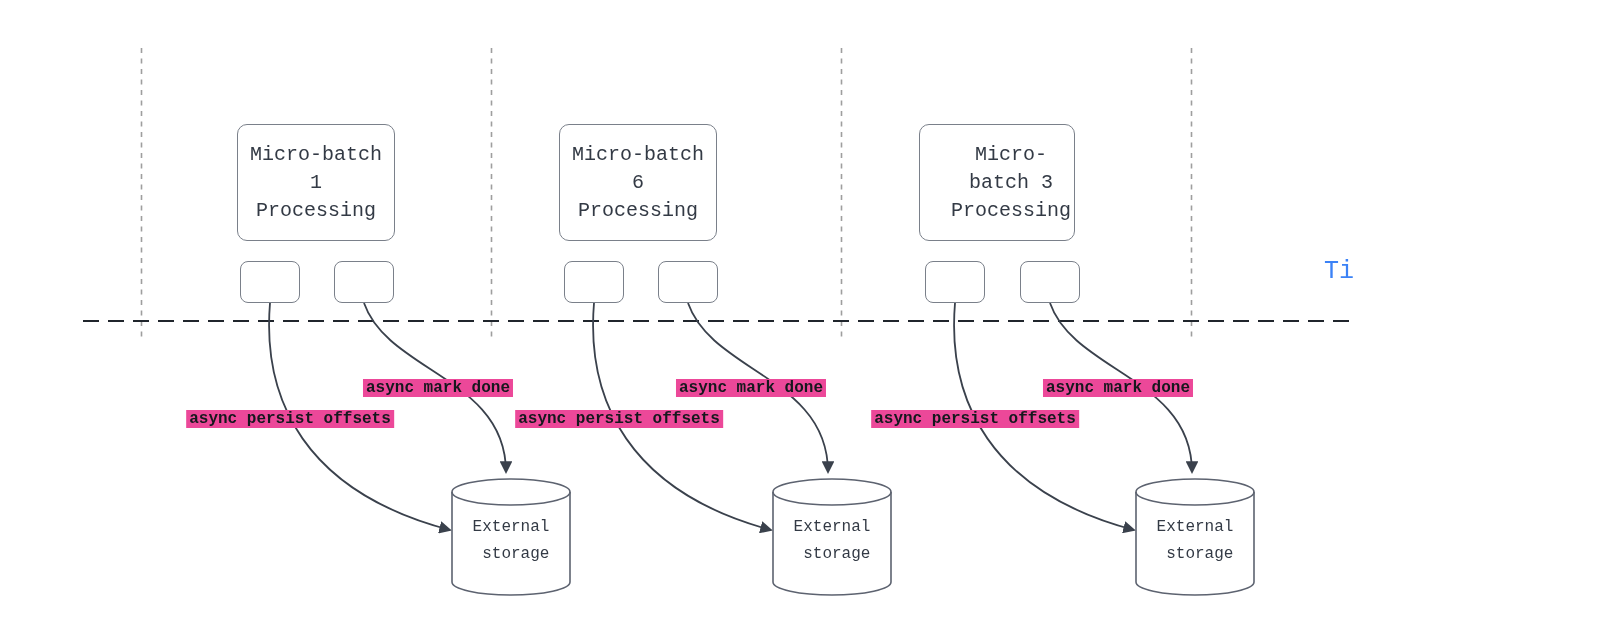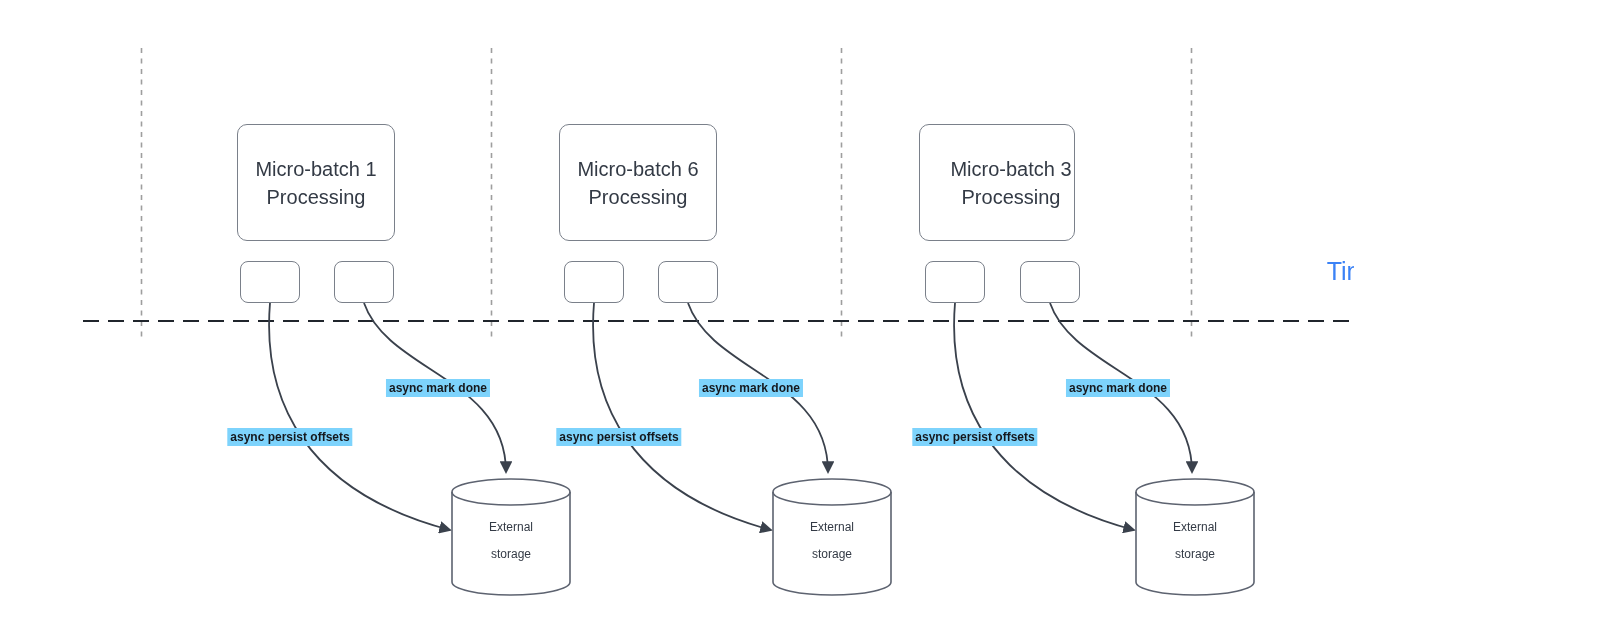"Micro-batch 1" .canvas { font-family: Liberation Sans, sans-serif -> Liberation Mono, monospace }
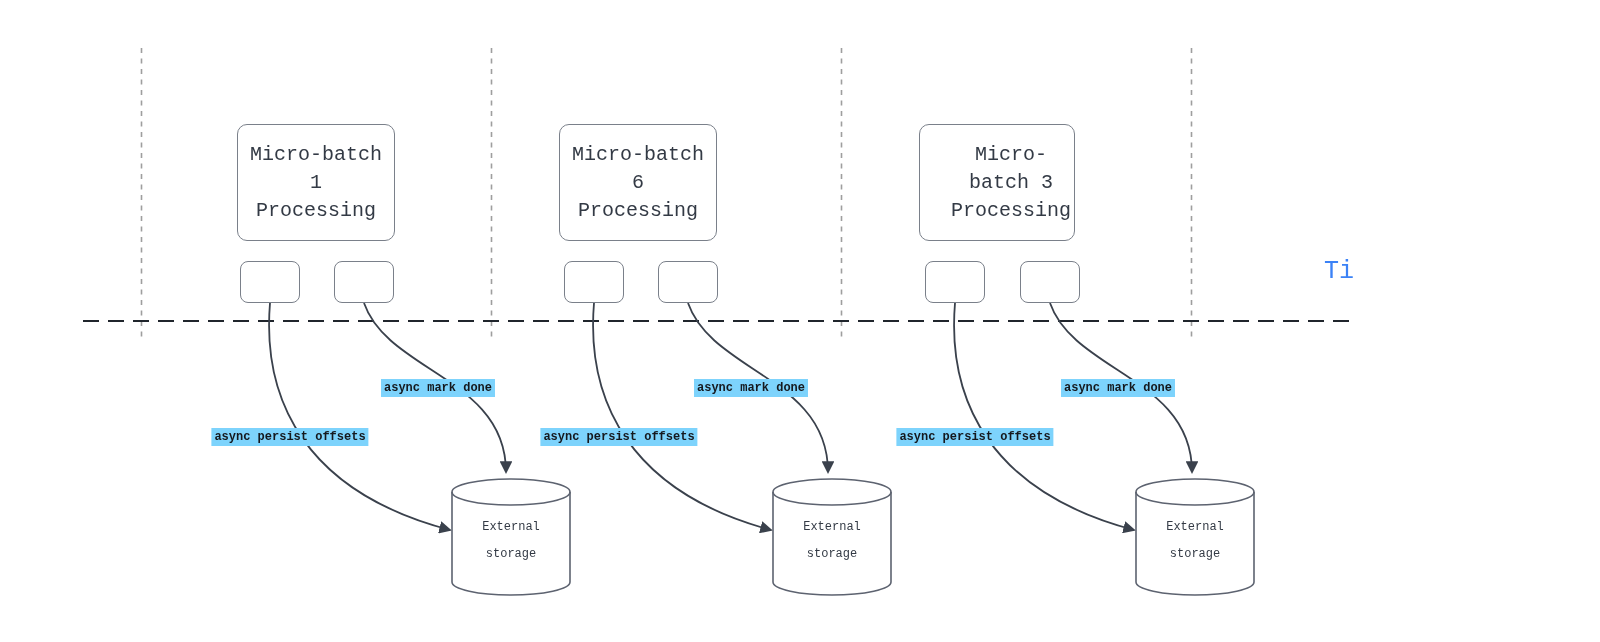"async mark done" .lbl { background: #7dd3fc -> #ec4899; font-size: 12px -> 16px }
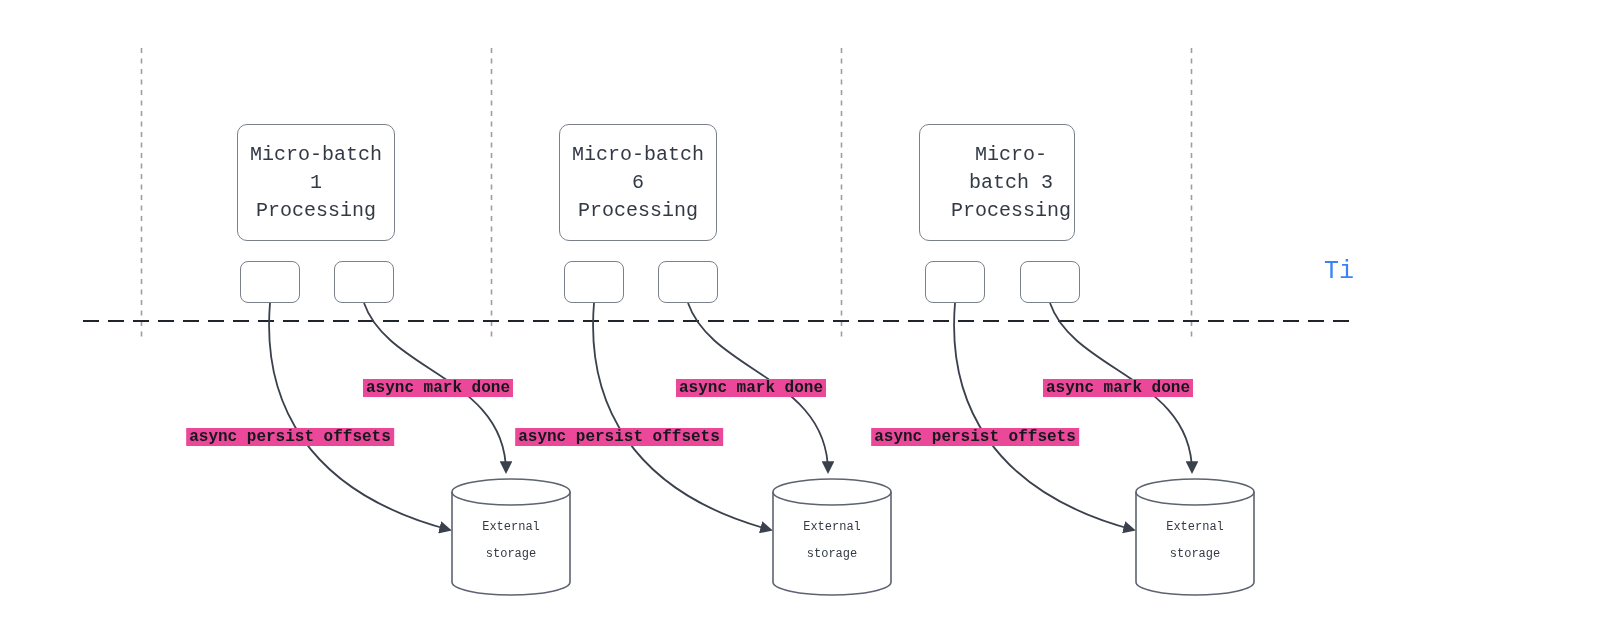"async persist offsets" .lbl.persist { top: 428px -> 410px }
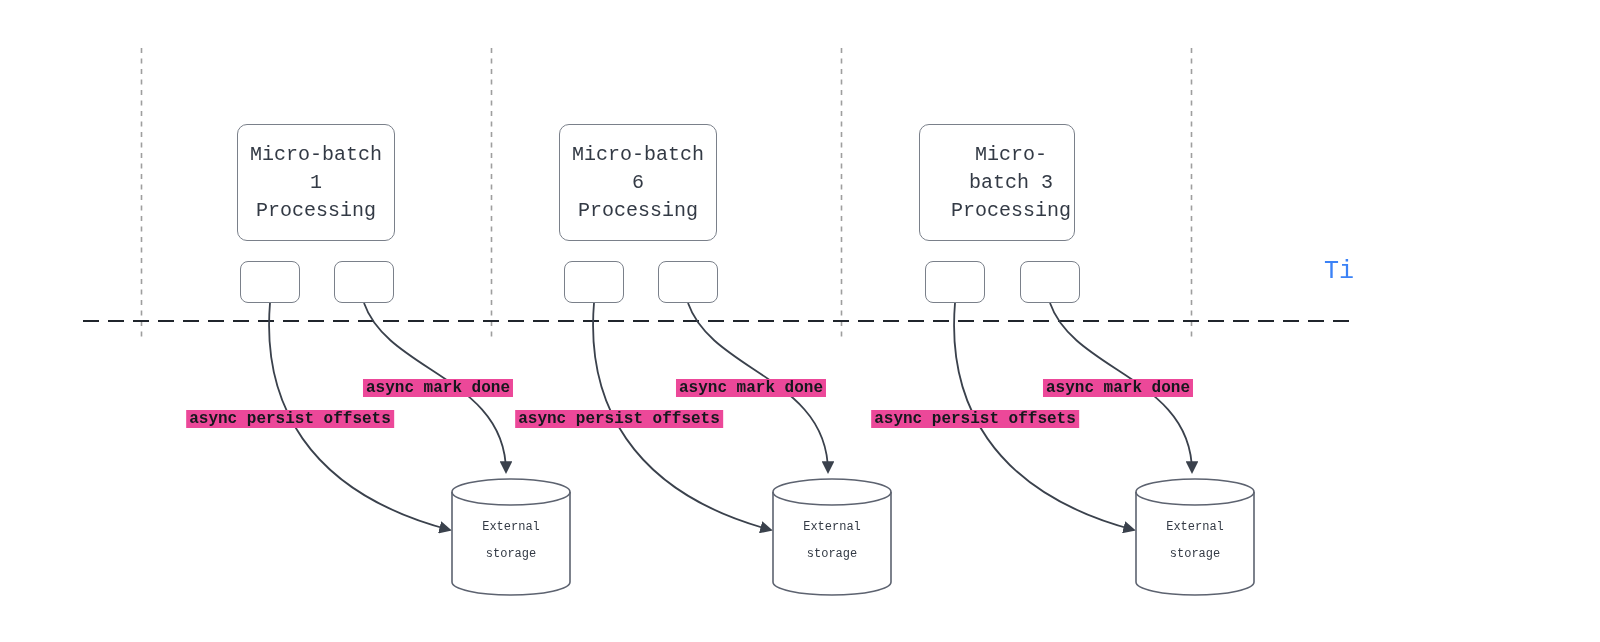"External" .storage-label { font-size: 12px -> 16px; text-align: center -> right }
